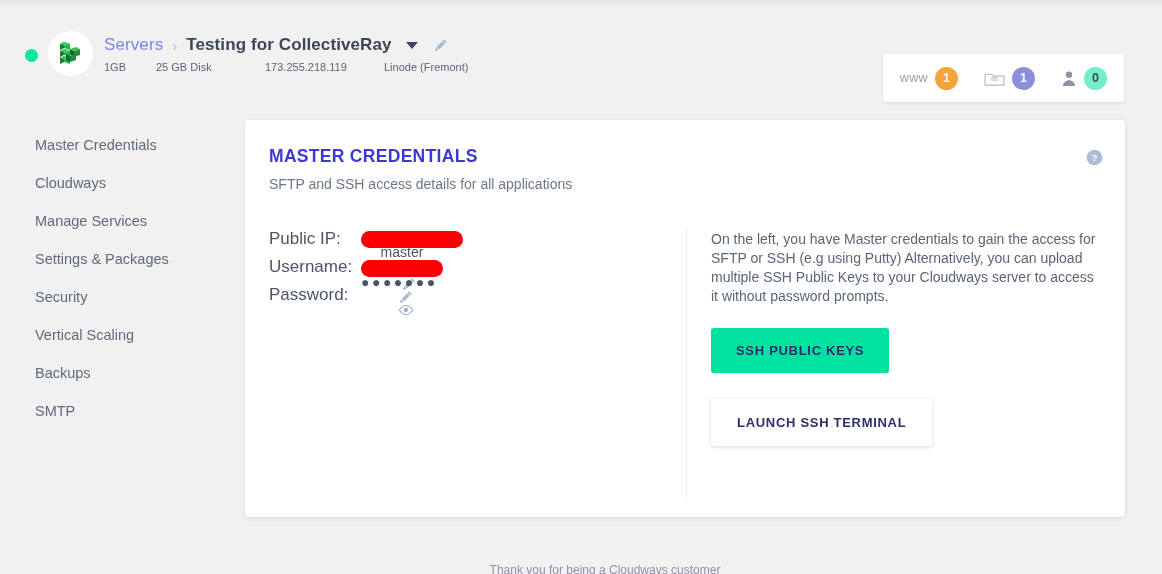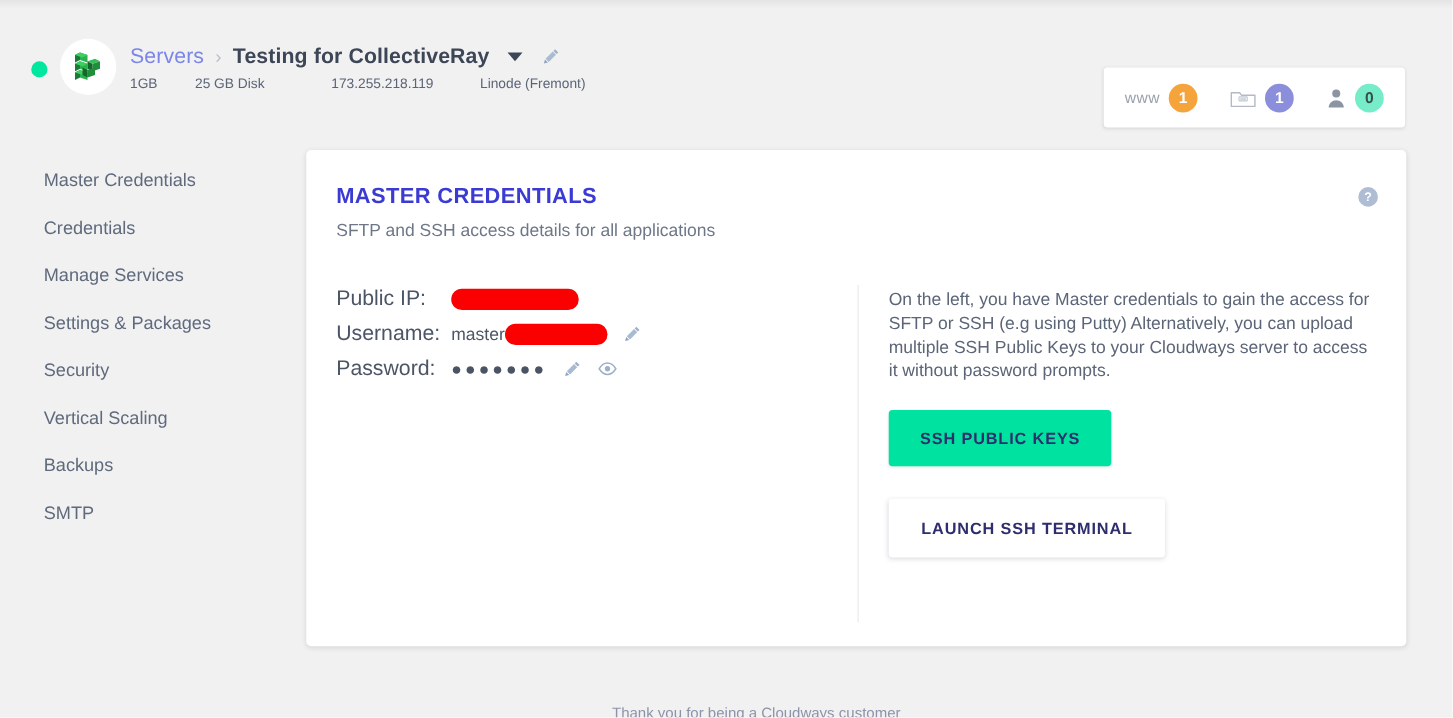"Credentials" div.sidebar-item { text: Credentials -> Cloudways }
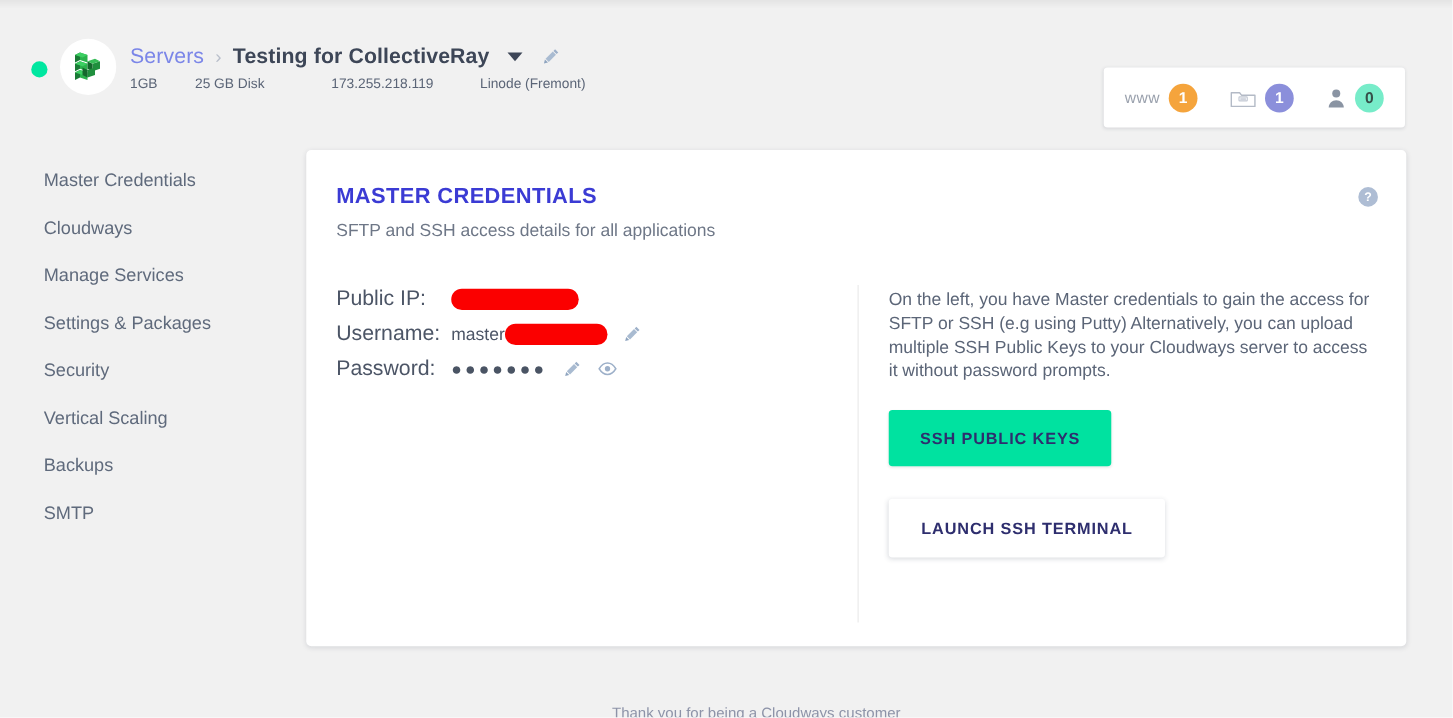"master" .cred-value { flex-direction: none -> column }
